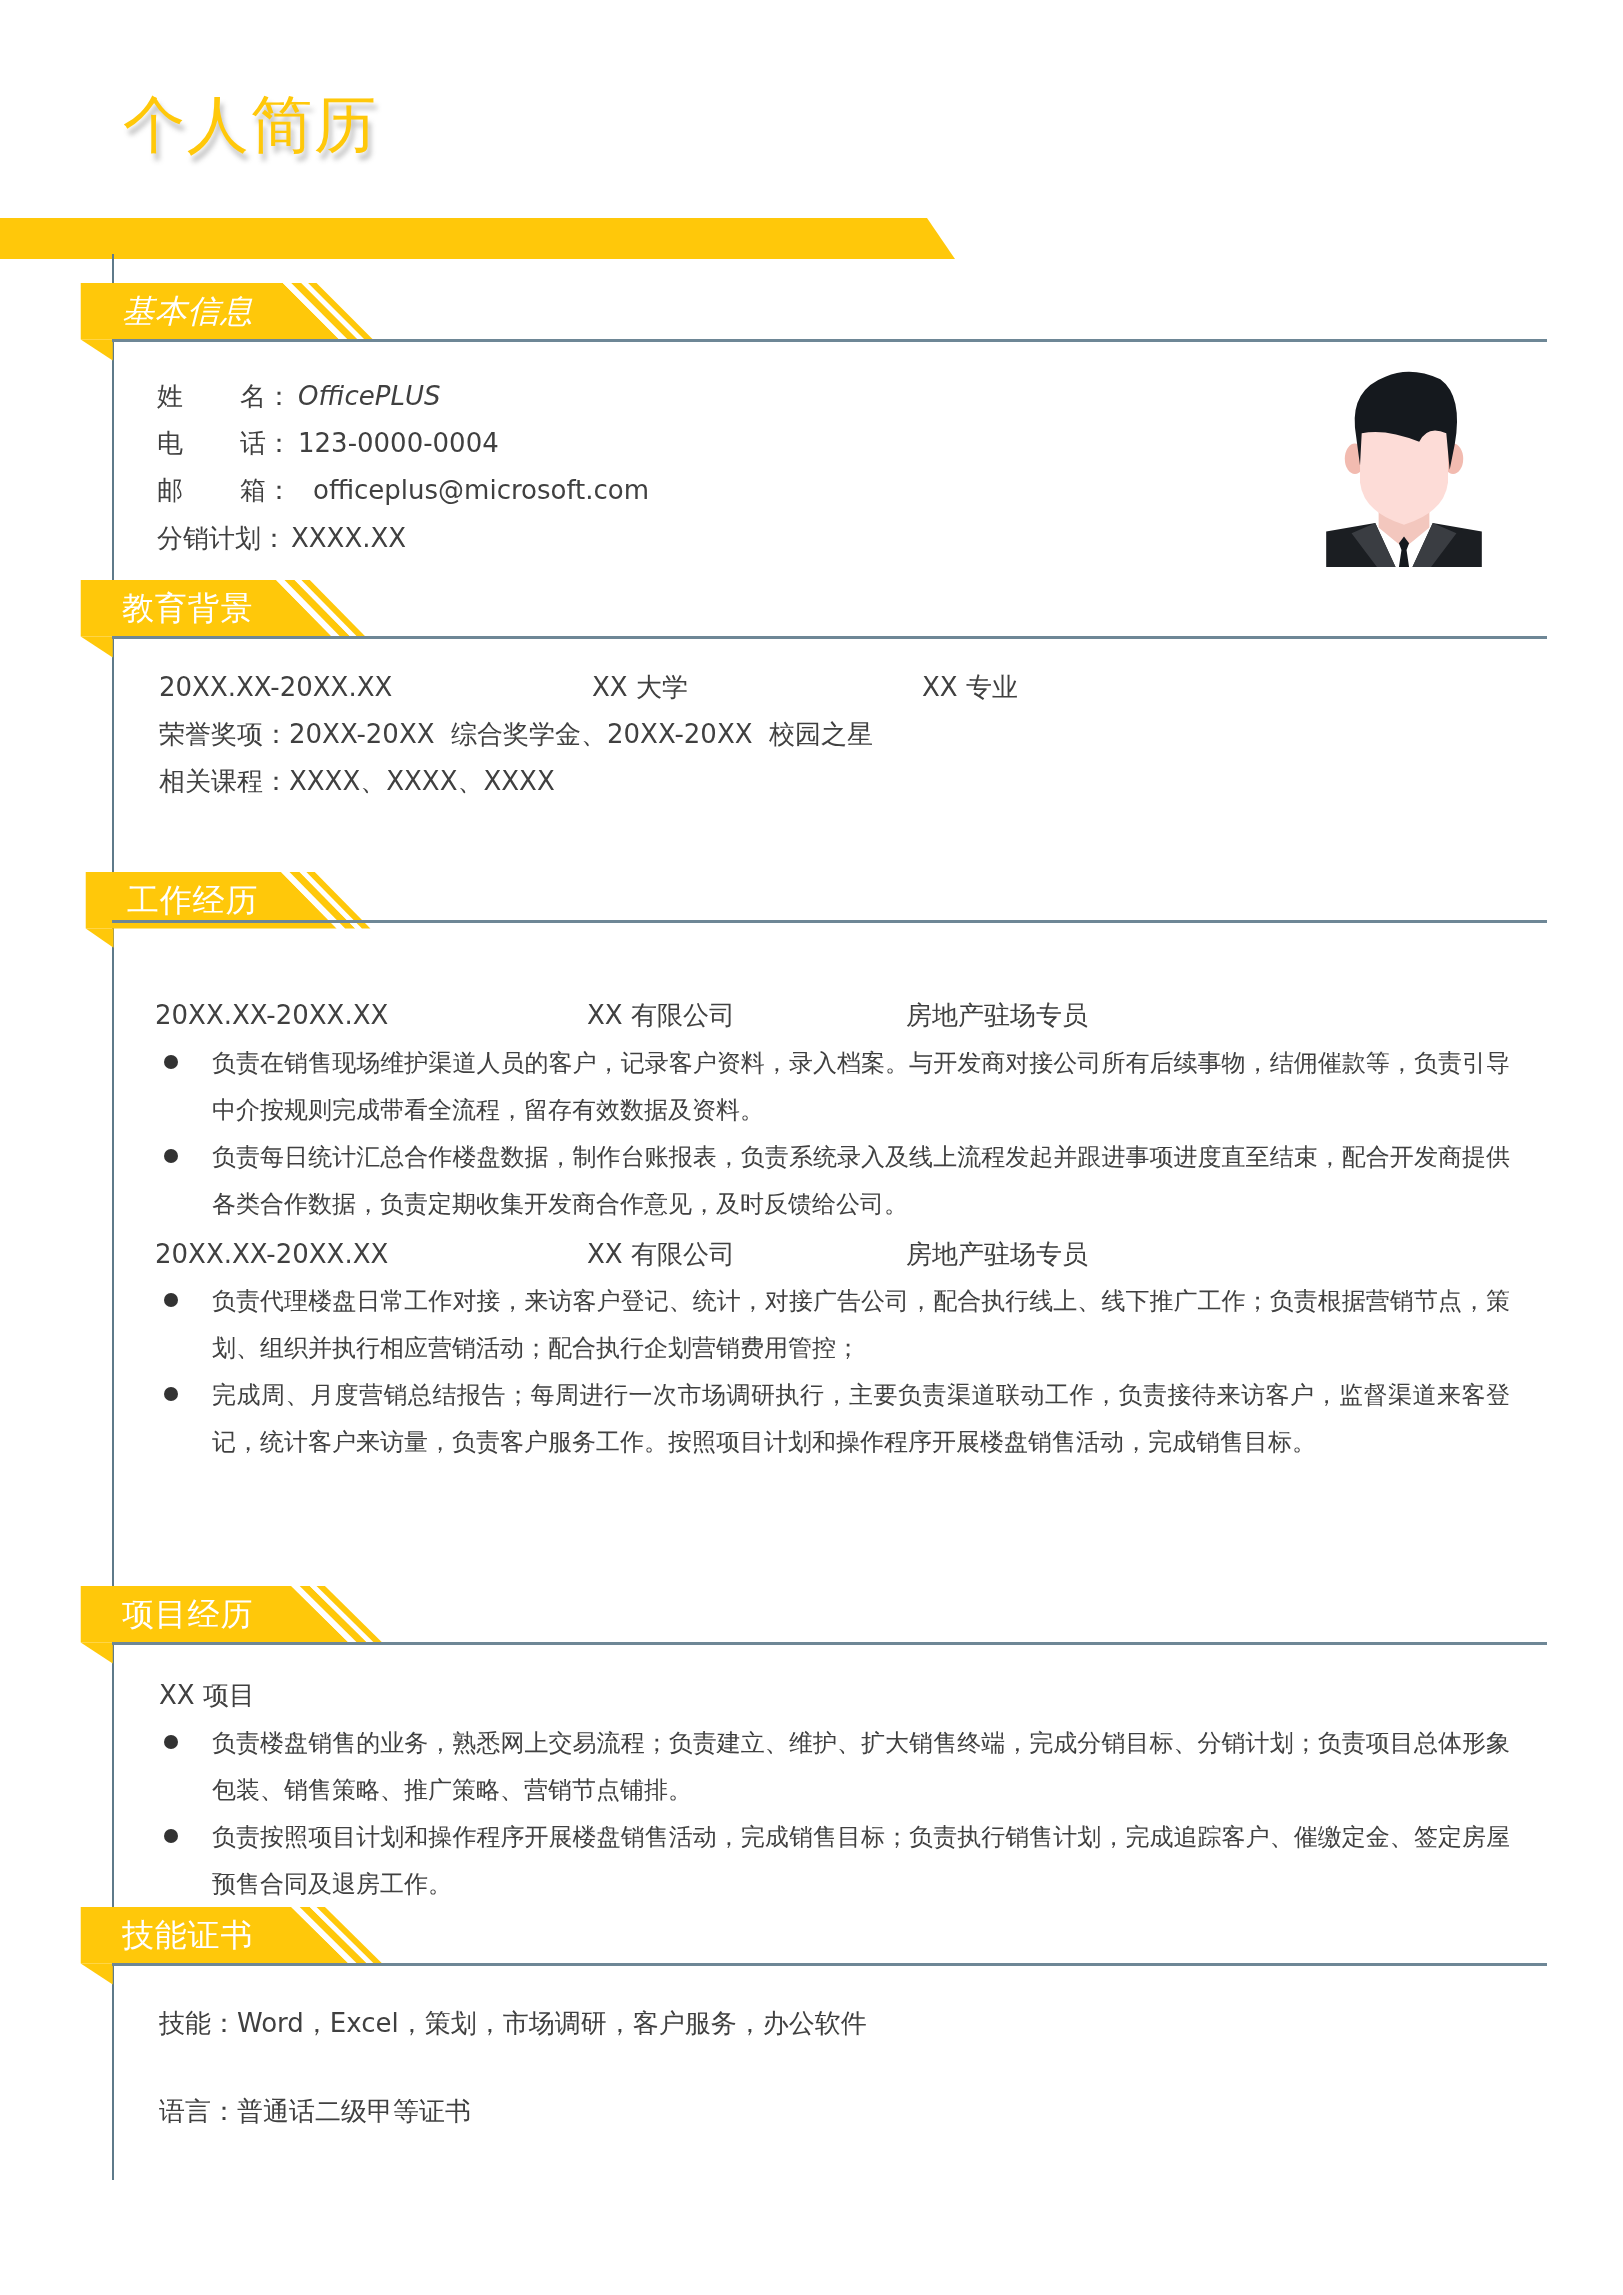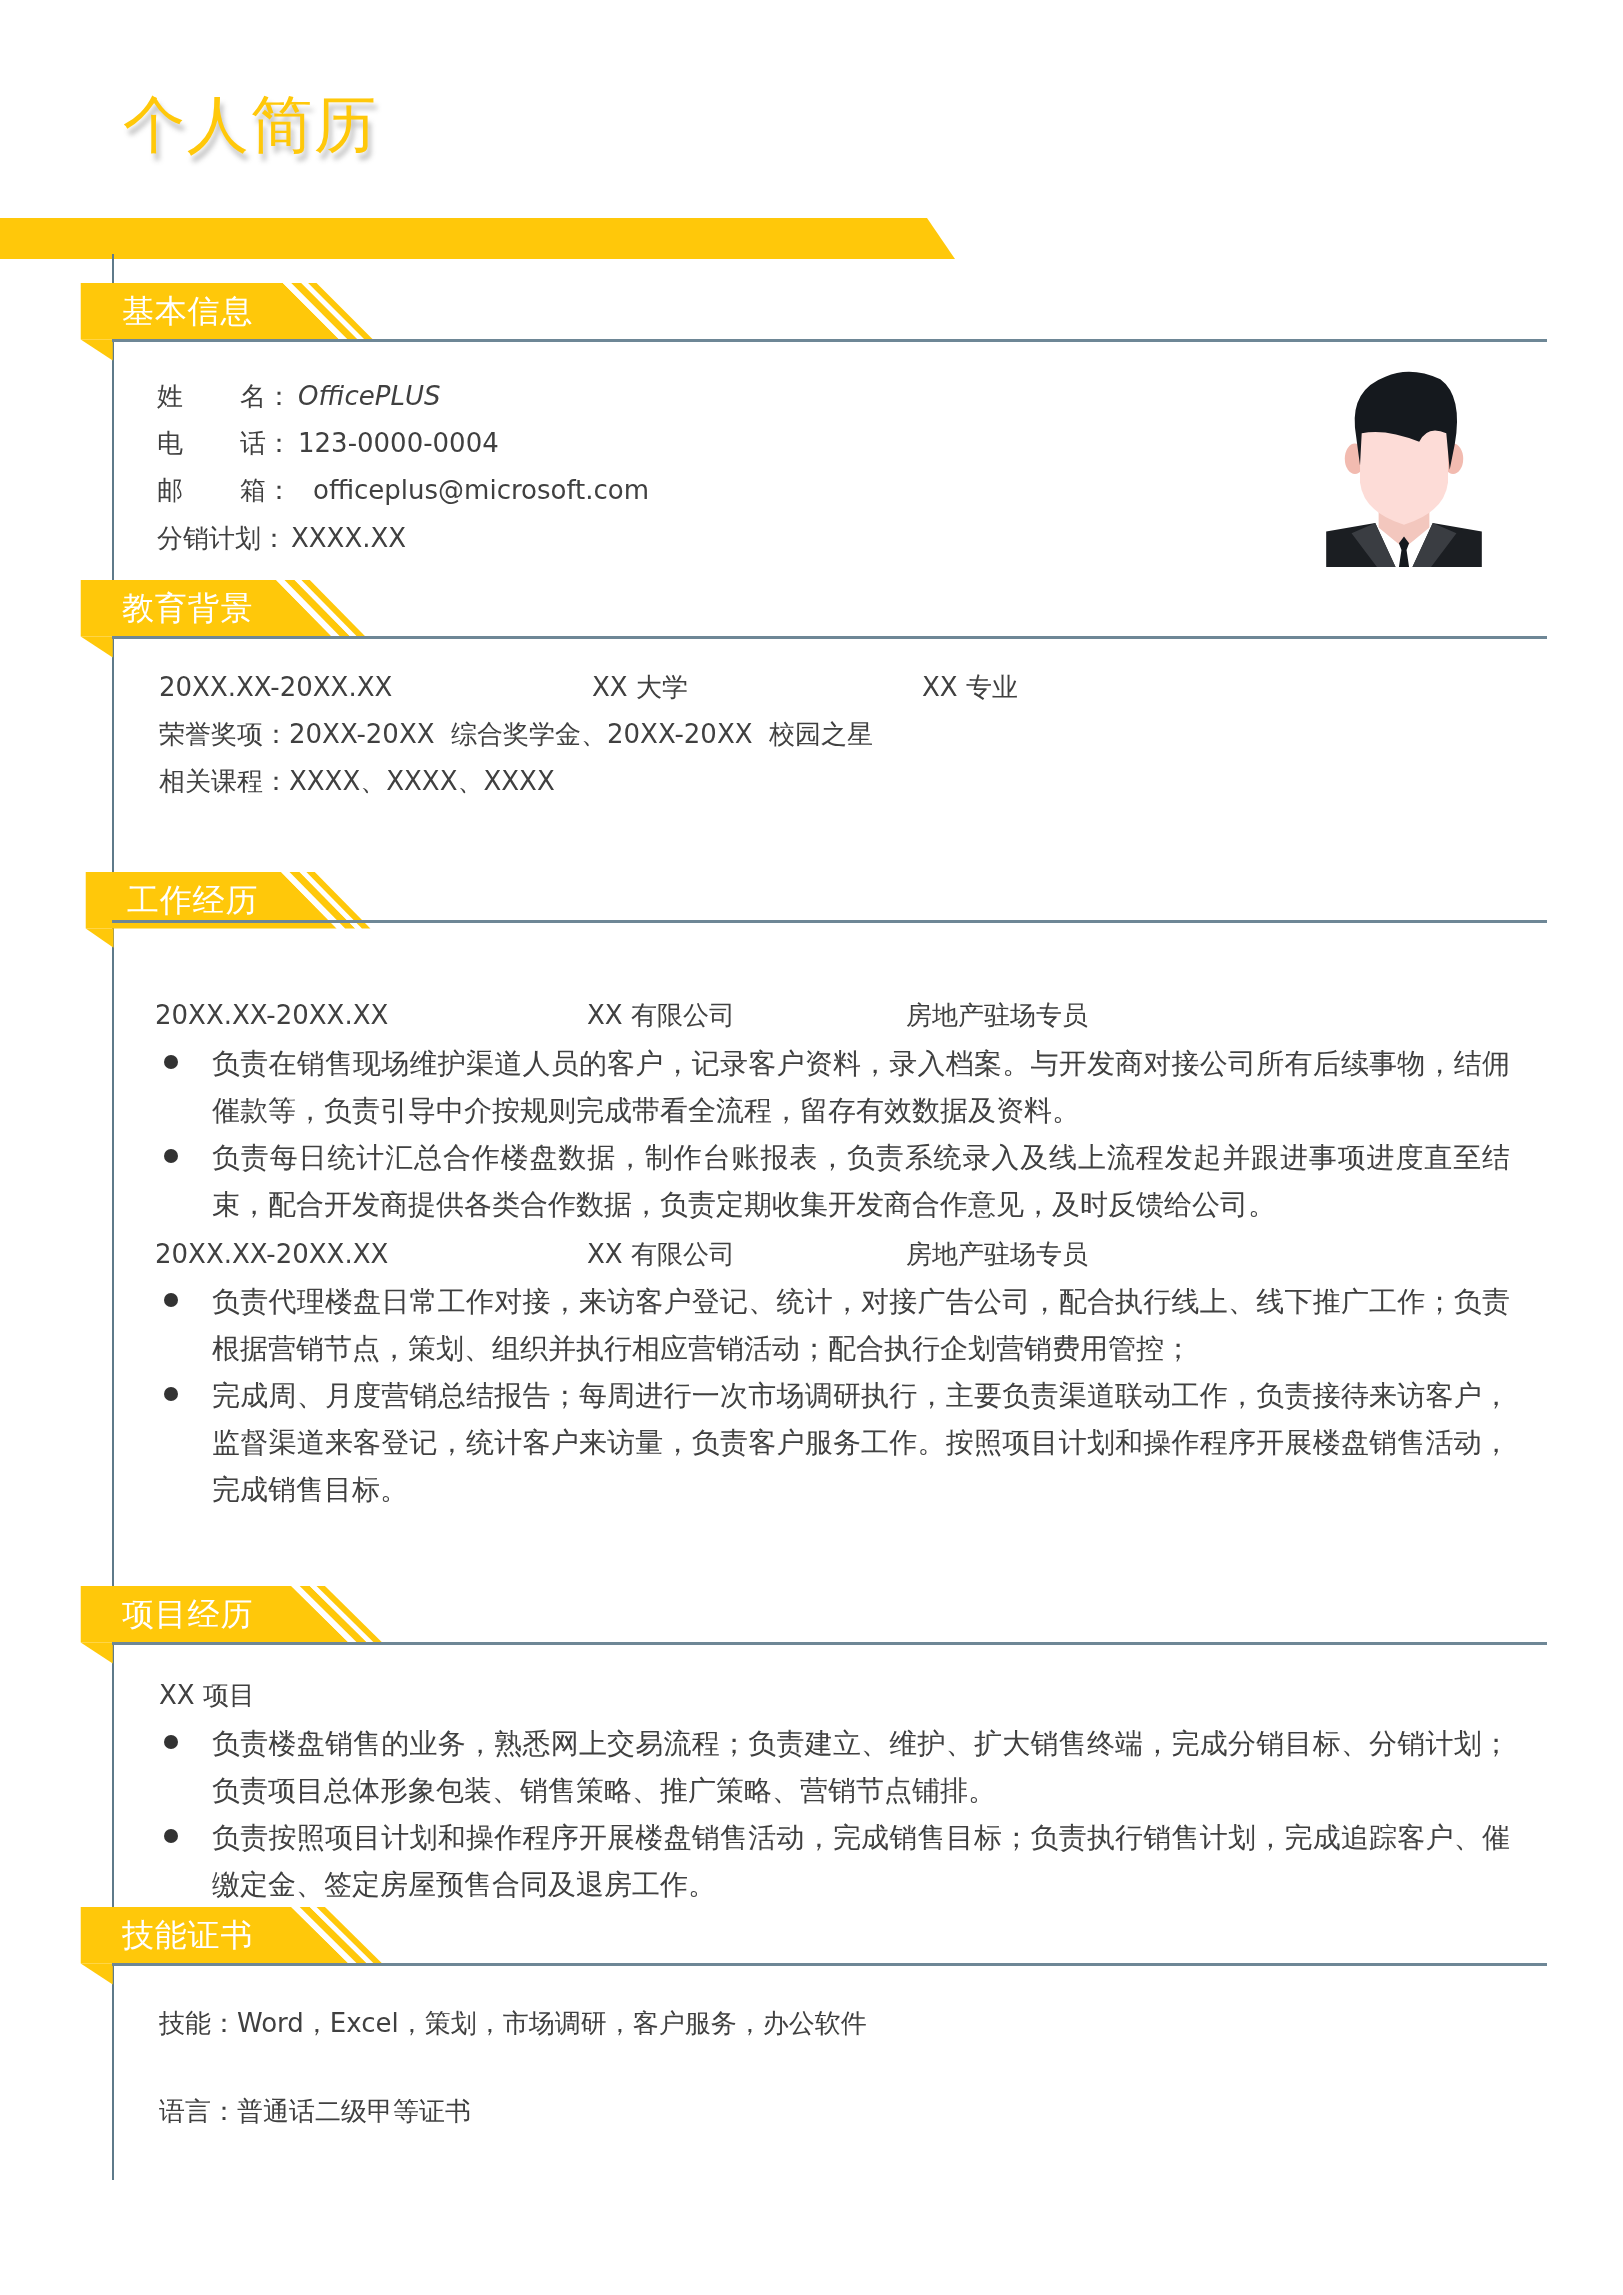"基本信息" div.section { font-style: none -> italic }
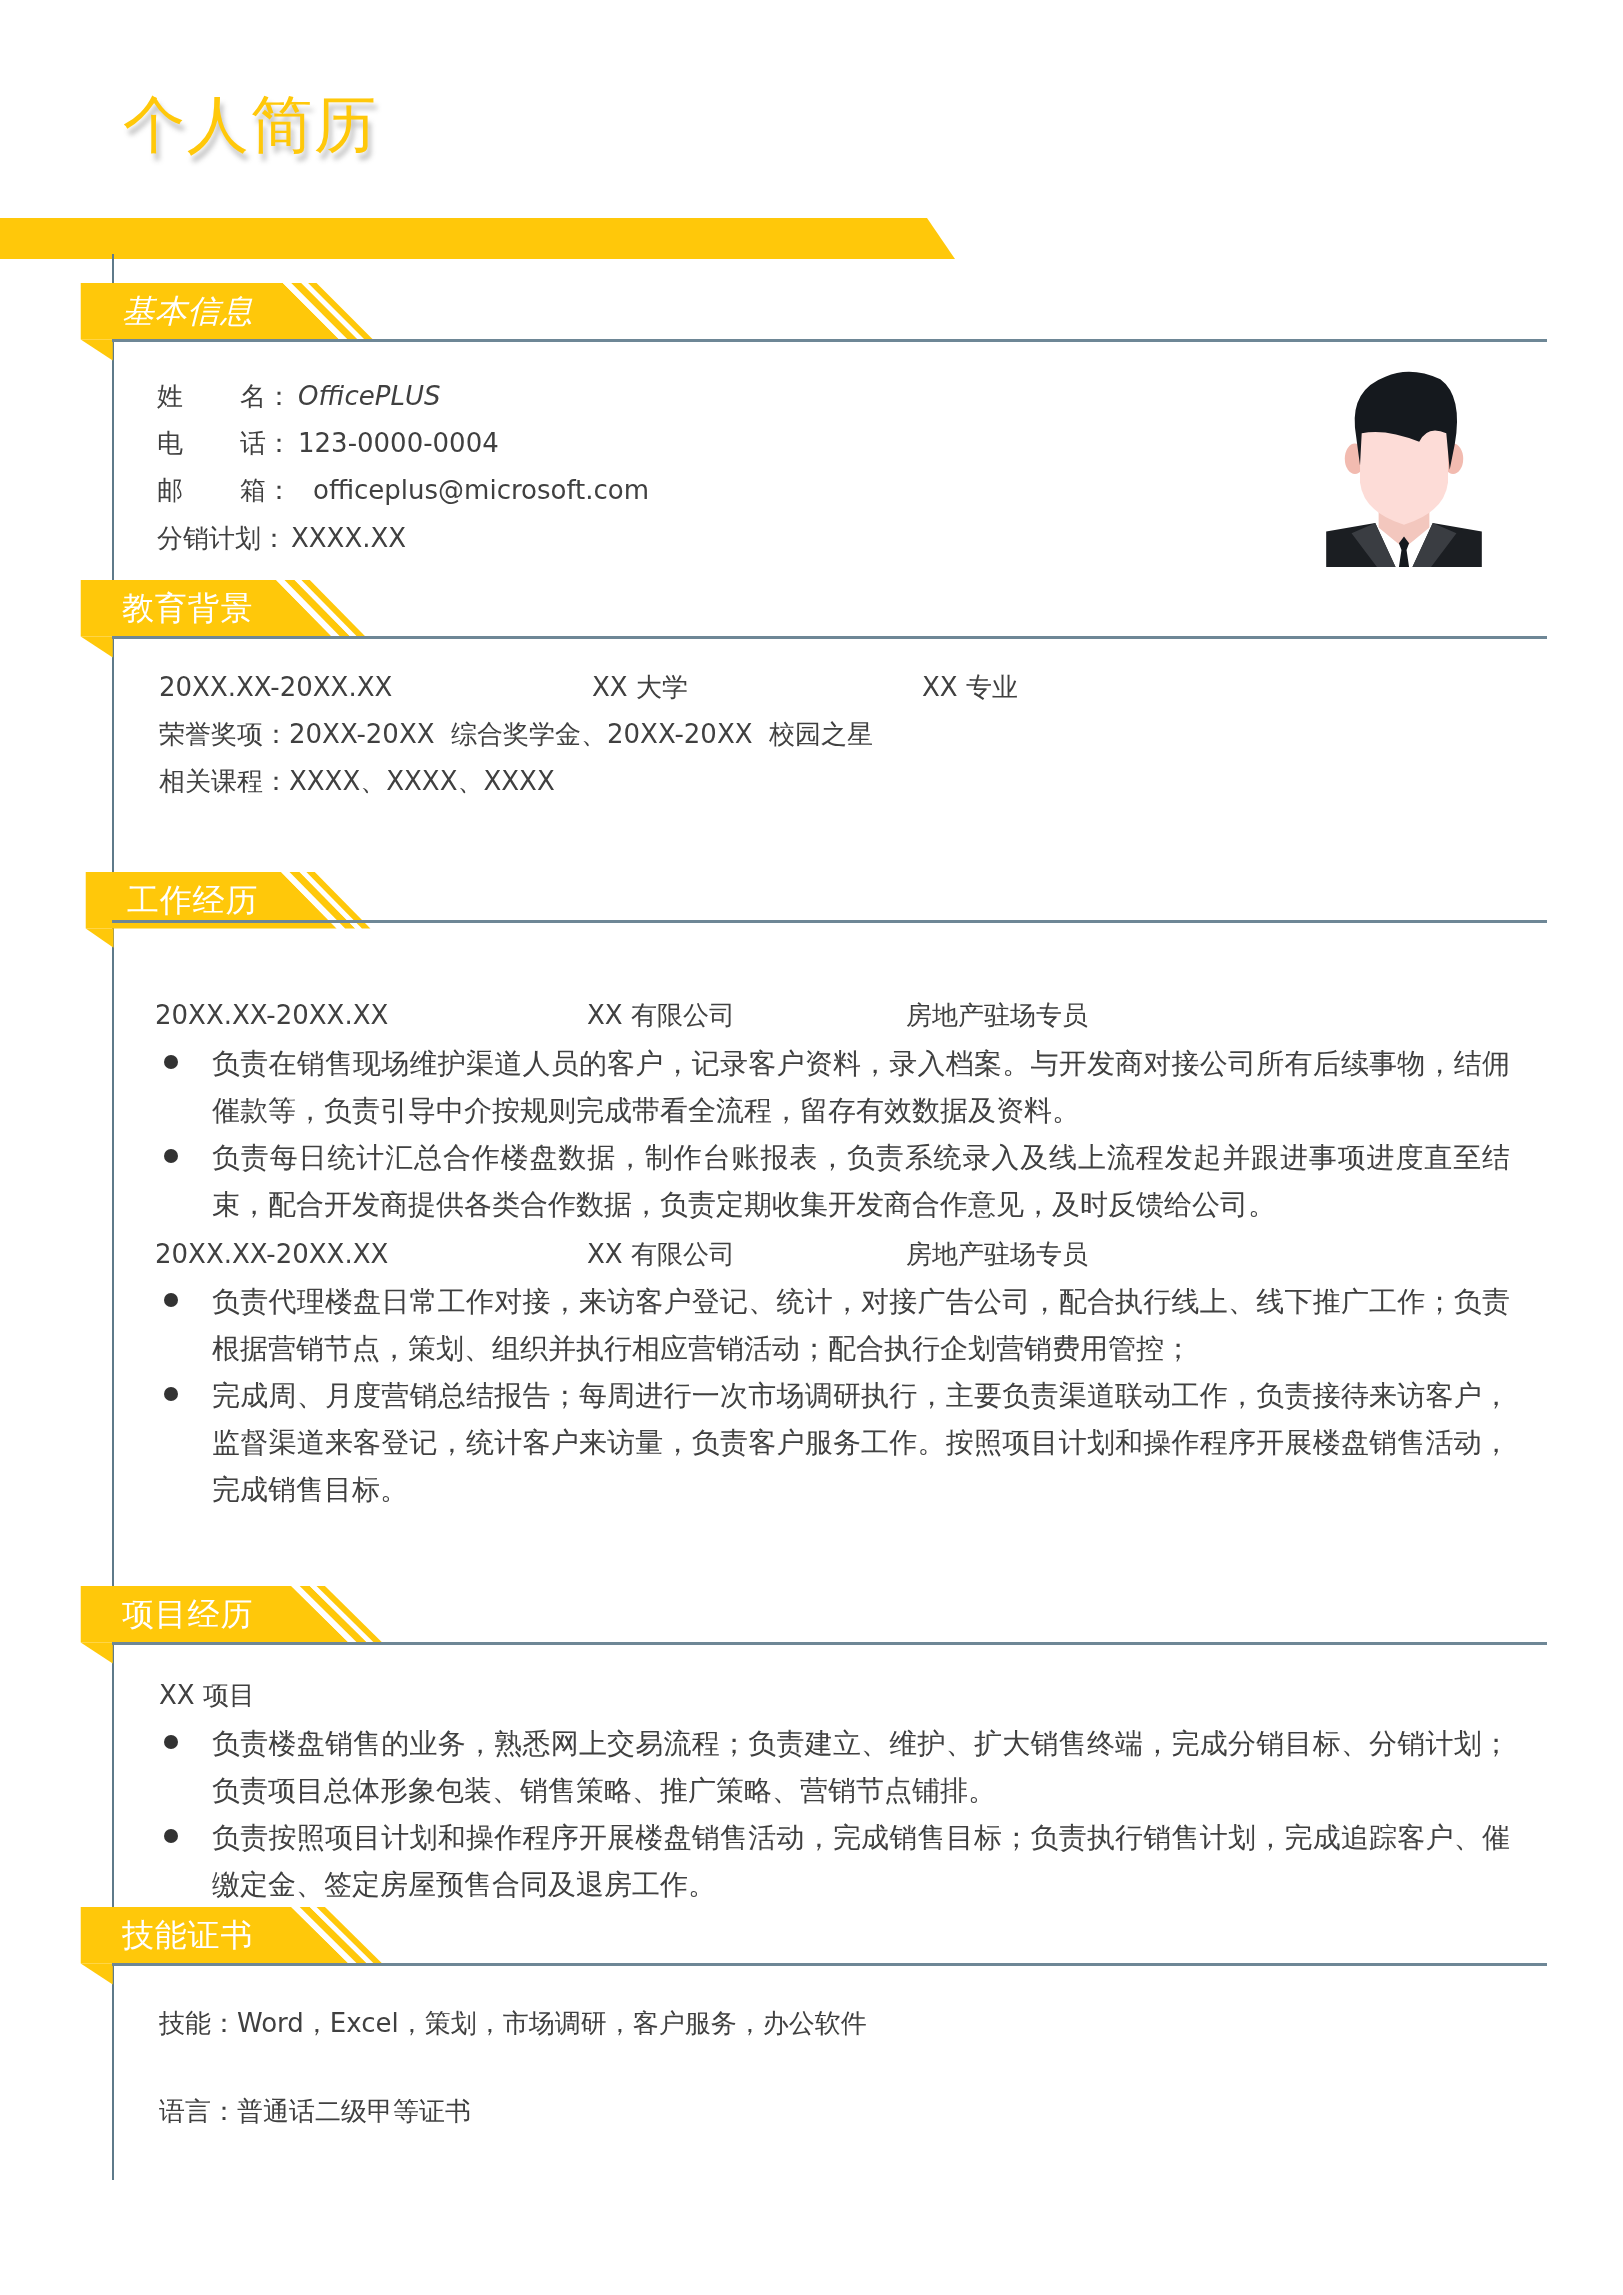"负责在销售现场维护渠道人员的客户，记录客户资料，录入档案。与开发商对接公司所有后" .bullet-text { font-size: 28px -> 24px }
